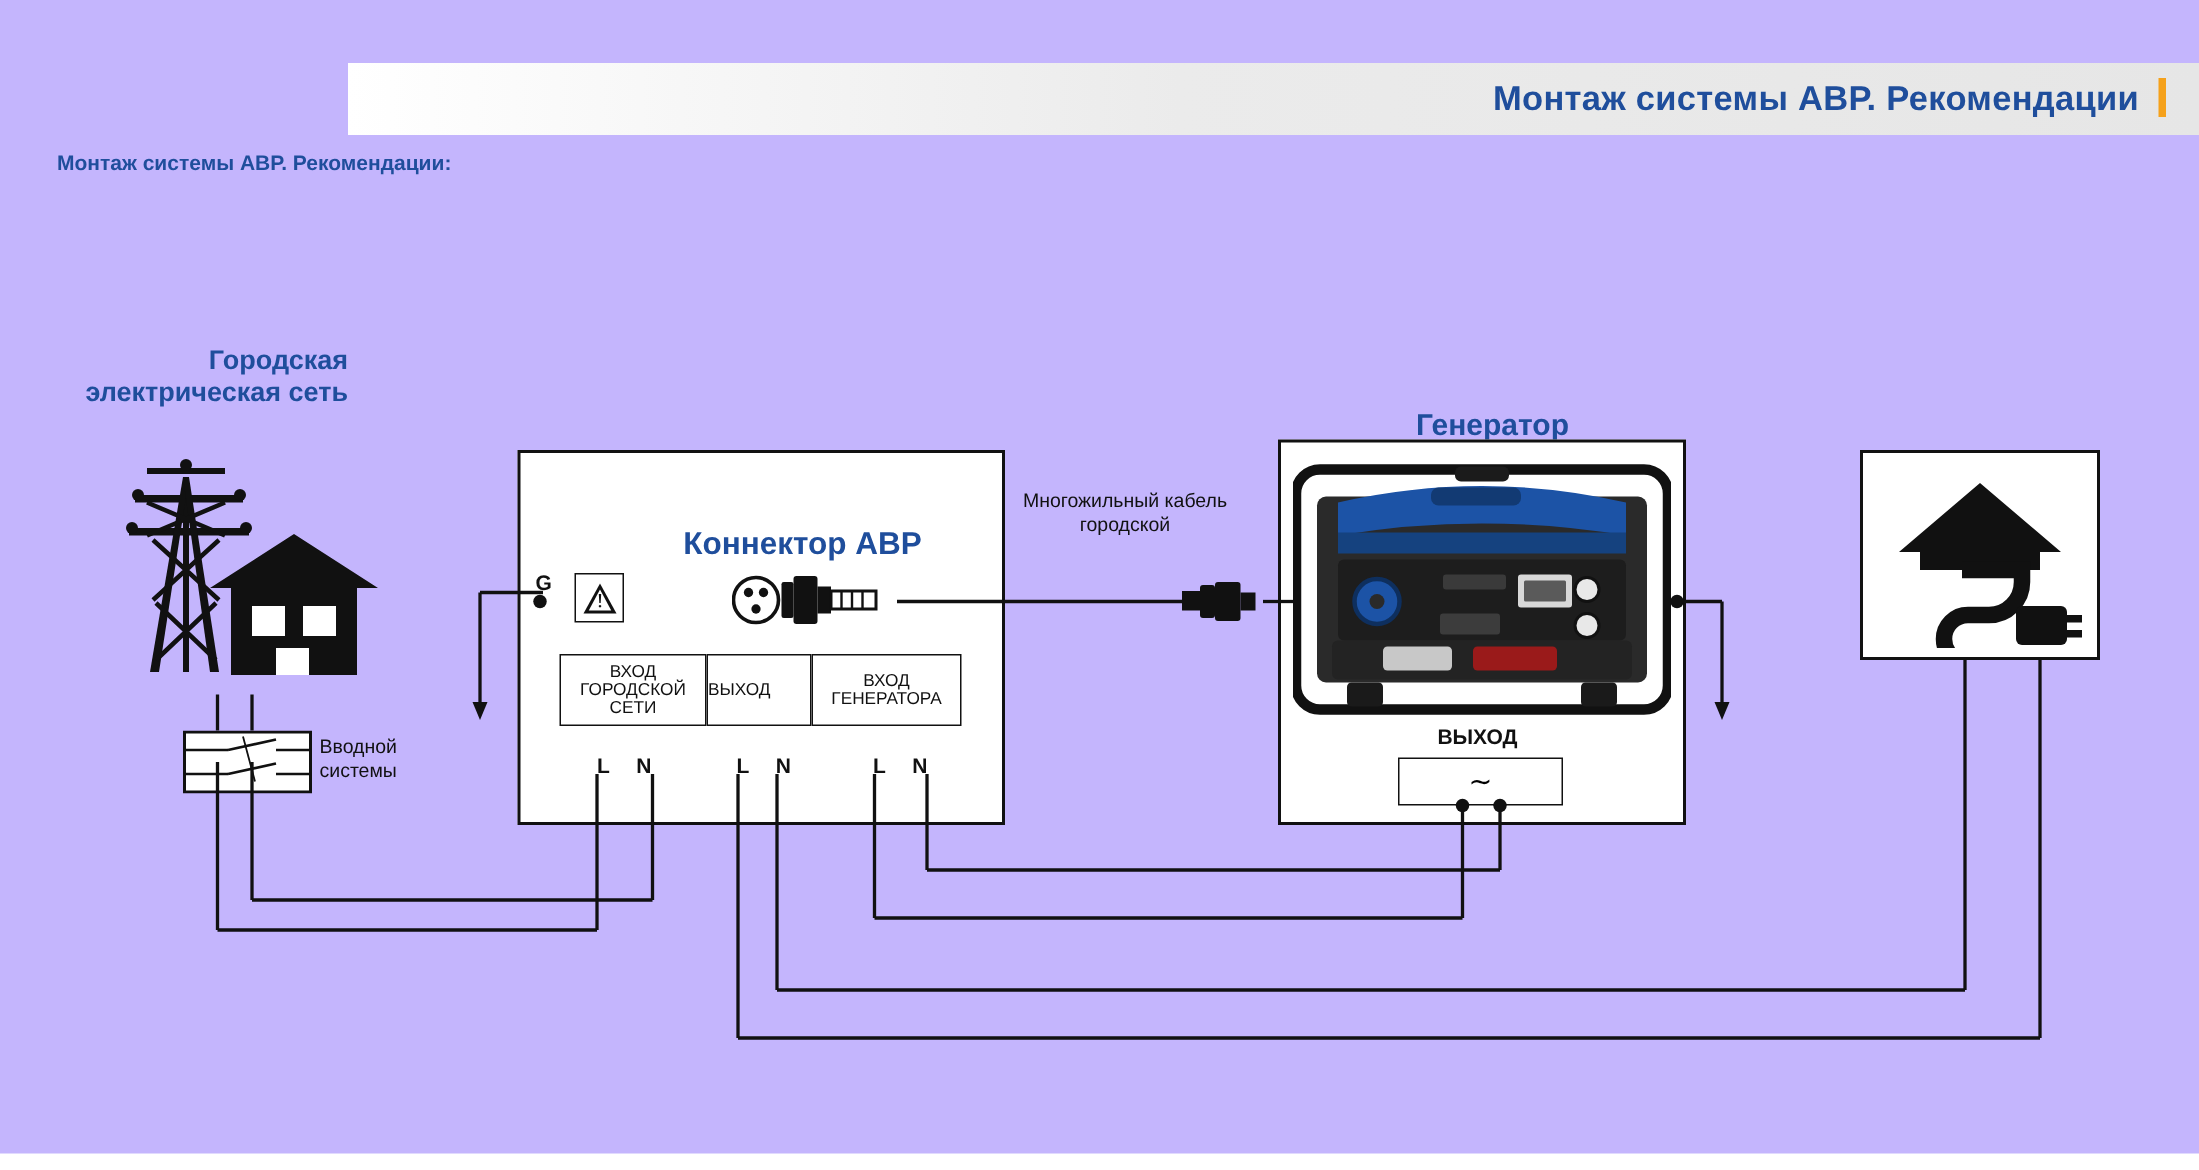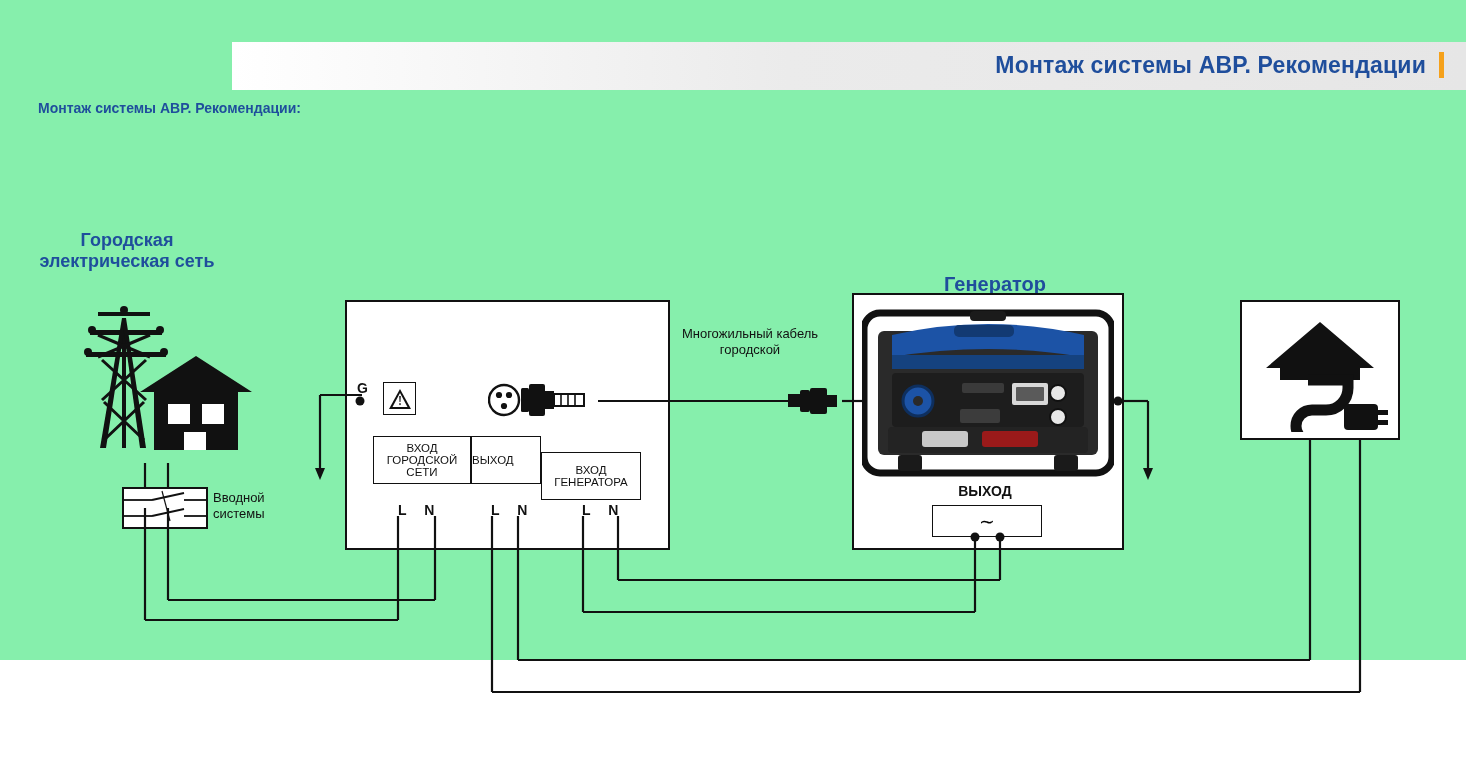"Монтаж системы АВР. Рекомендации" .slide { background: #86efac -> #c4b5fd; height: 660px -> 769px }
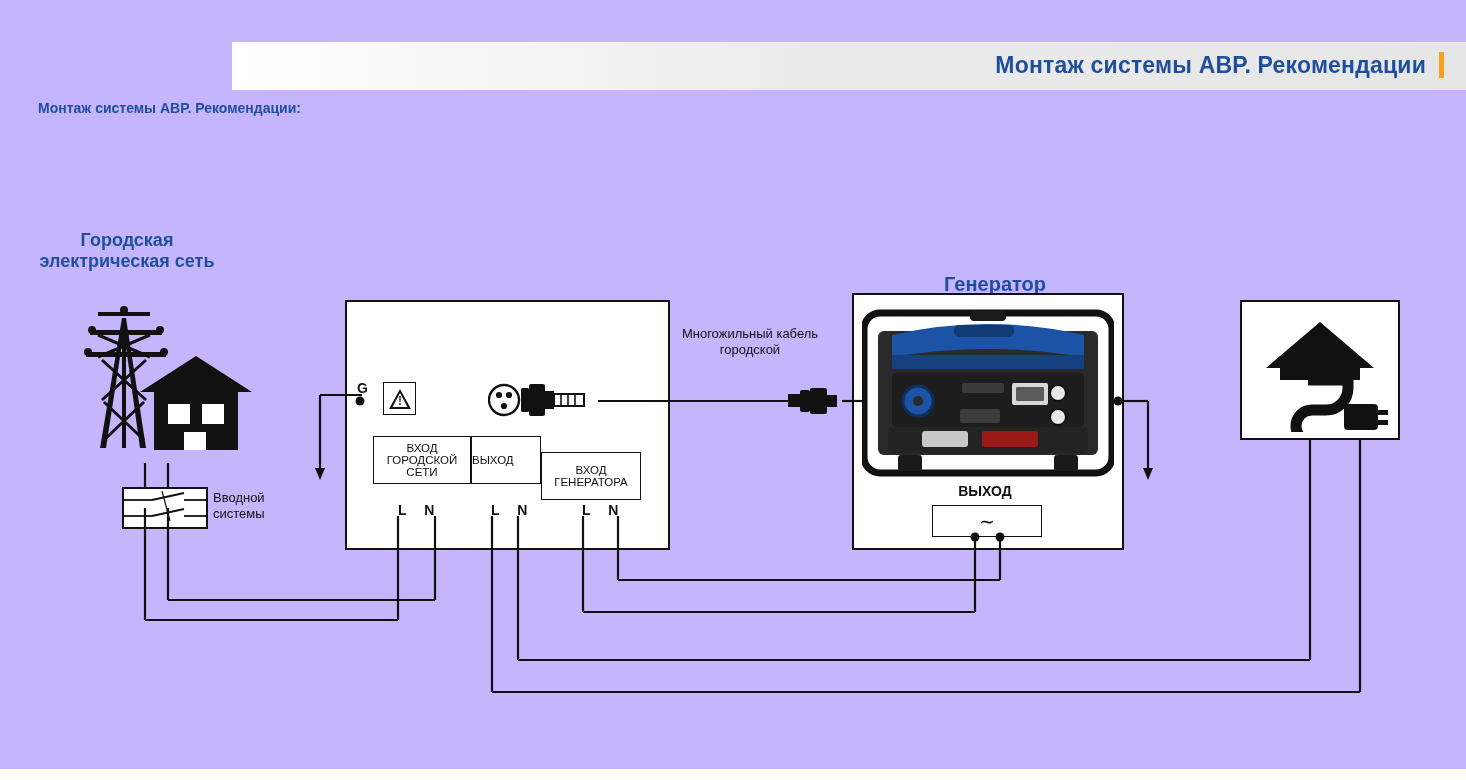"Городская электрическая сеть" #cap-grid { text-align: none -> right }
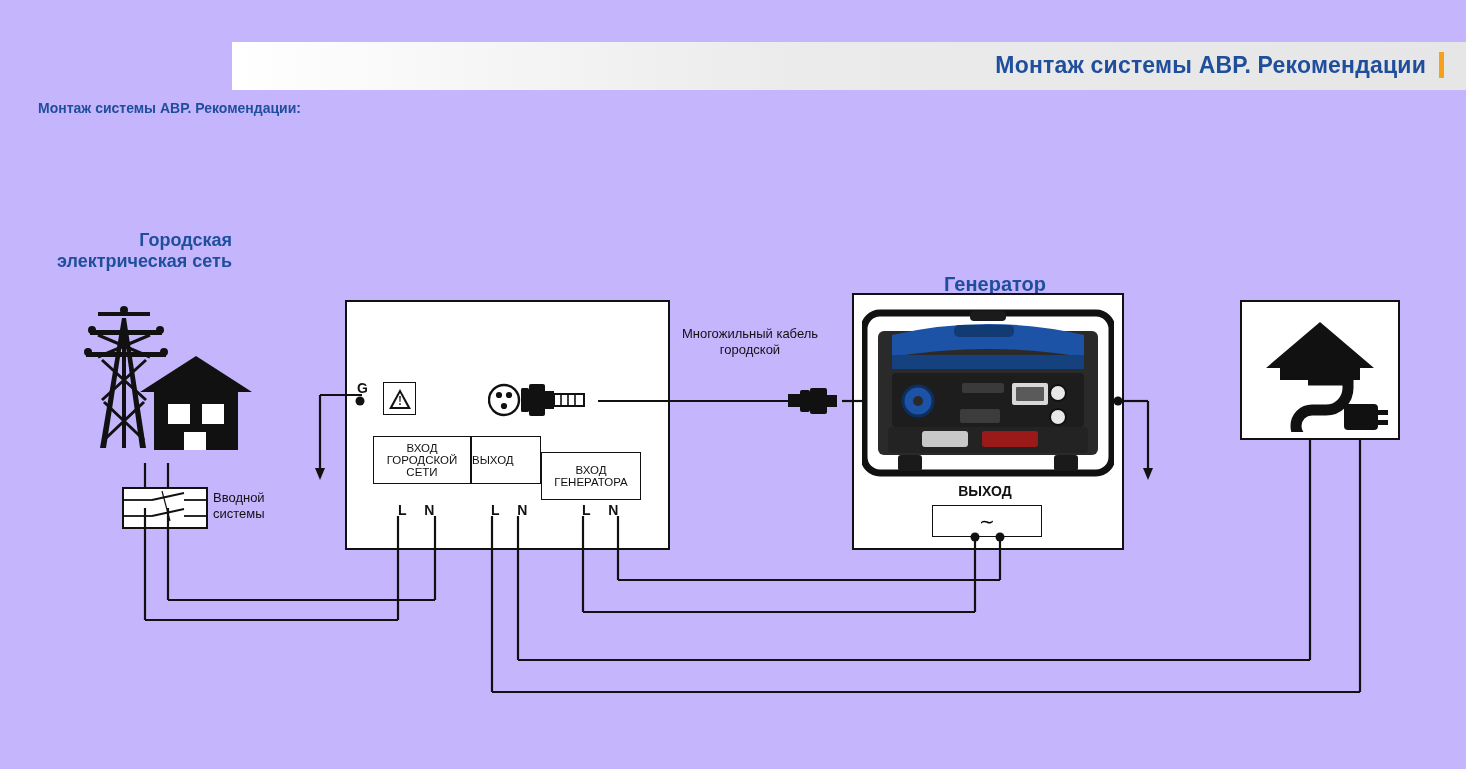"Коннектор АВР" div.connector-title { html: none -> <div>Коннектор АВР</div> }
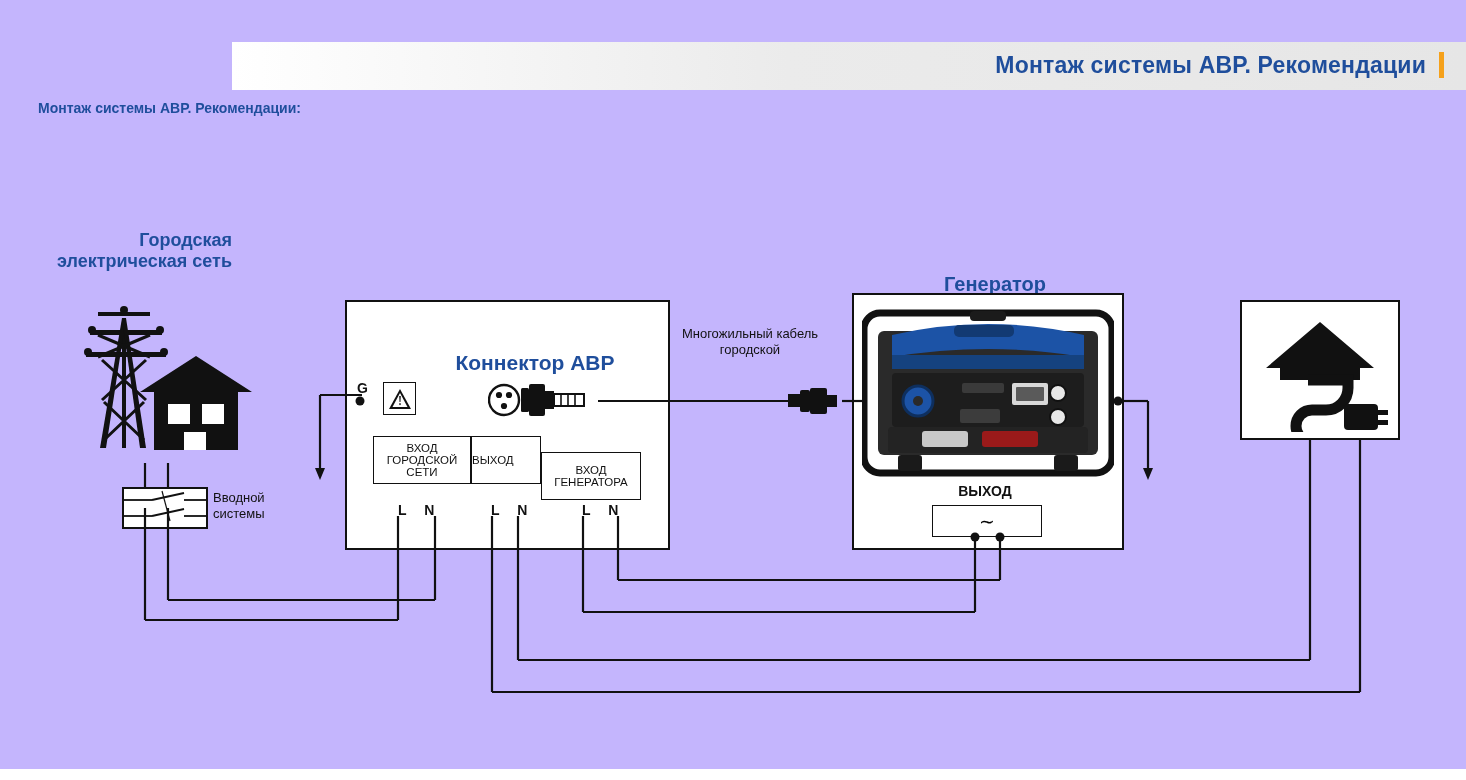"ВХОД ГЕНЕРАТОРА" #term-gen { margin-top: 16px -> none }
